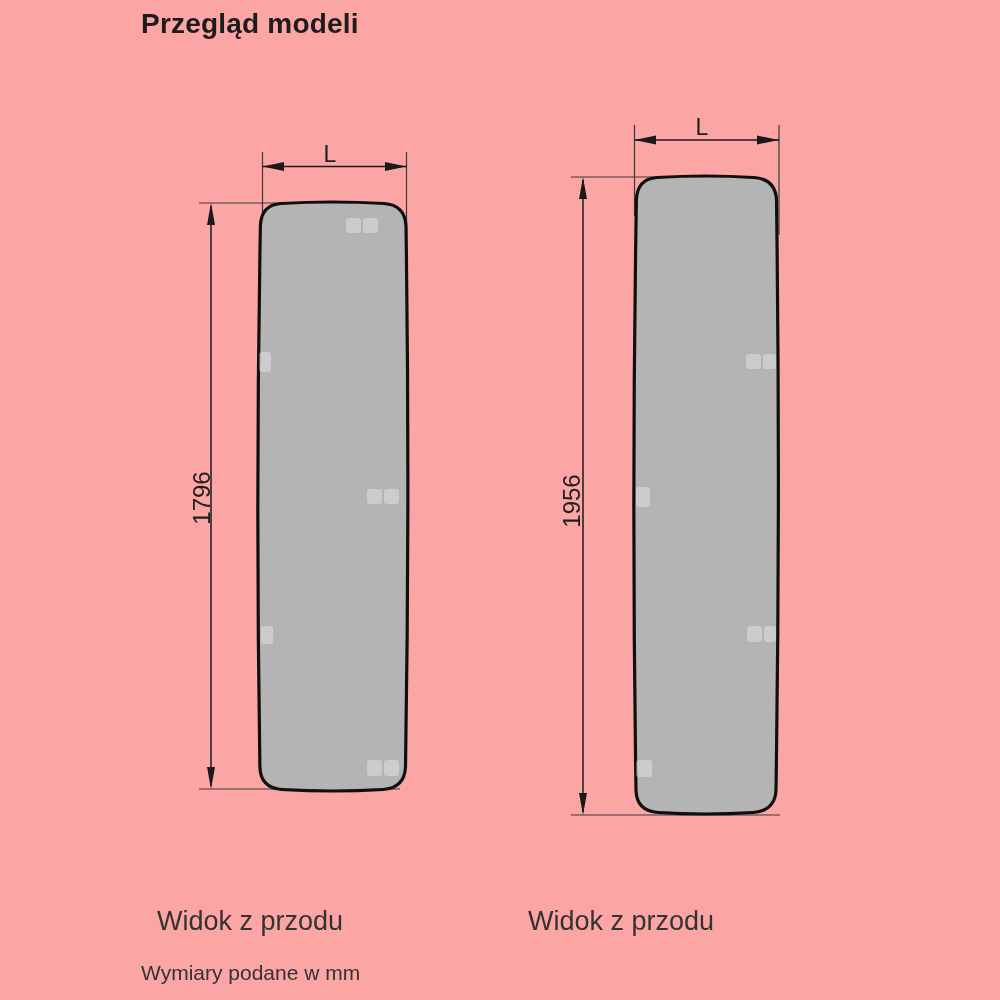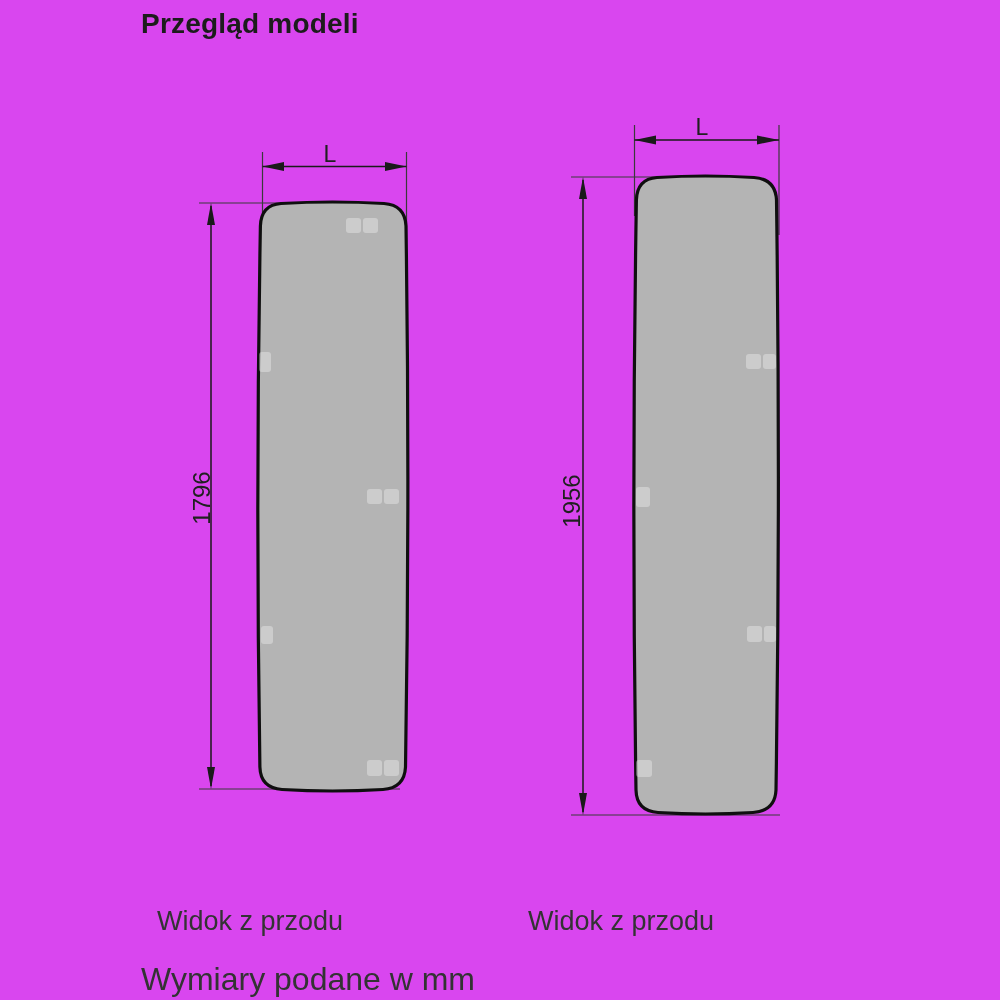"Przegląd modeli" .page { background: #d946ef -> #fca5a5 }
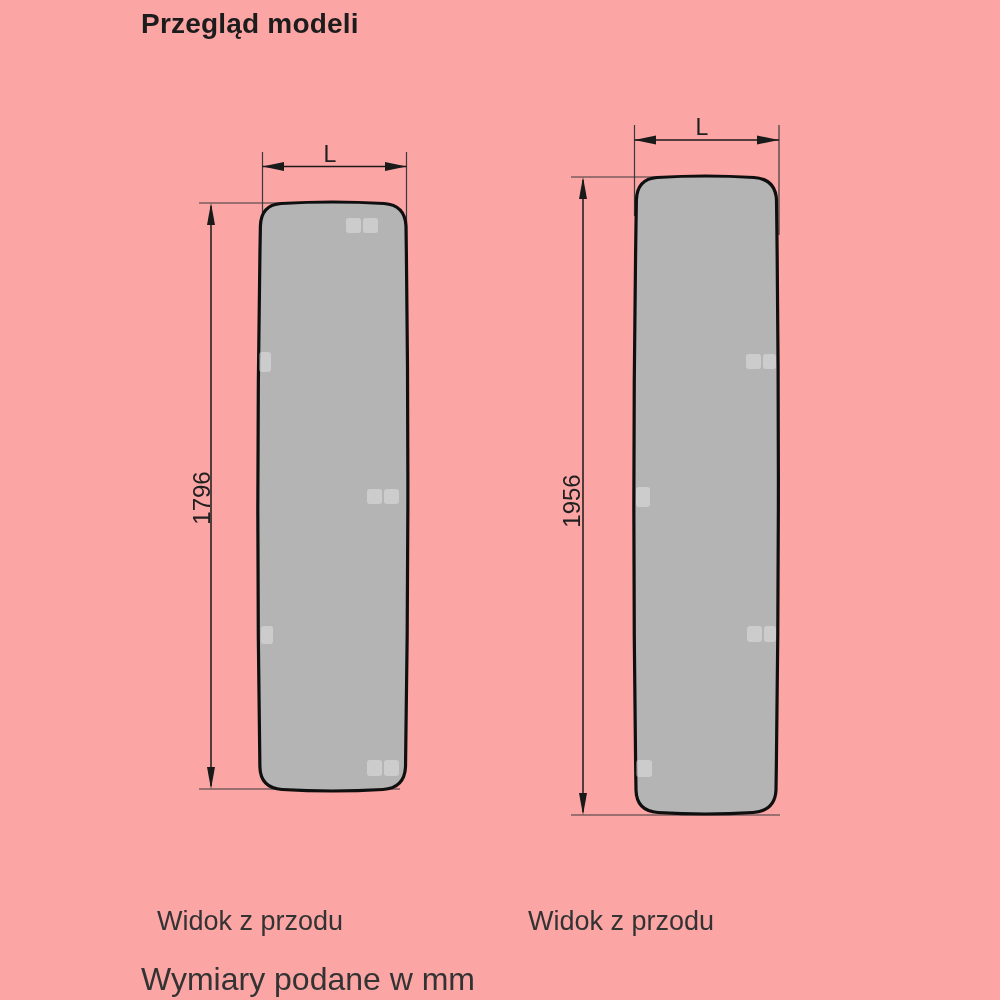"Wymiary podane w mm" .footnote { font-size: 32px -> 21px }
